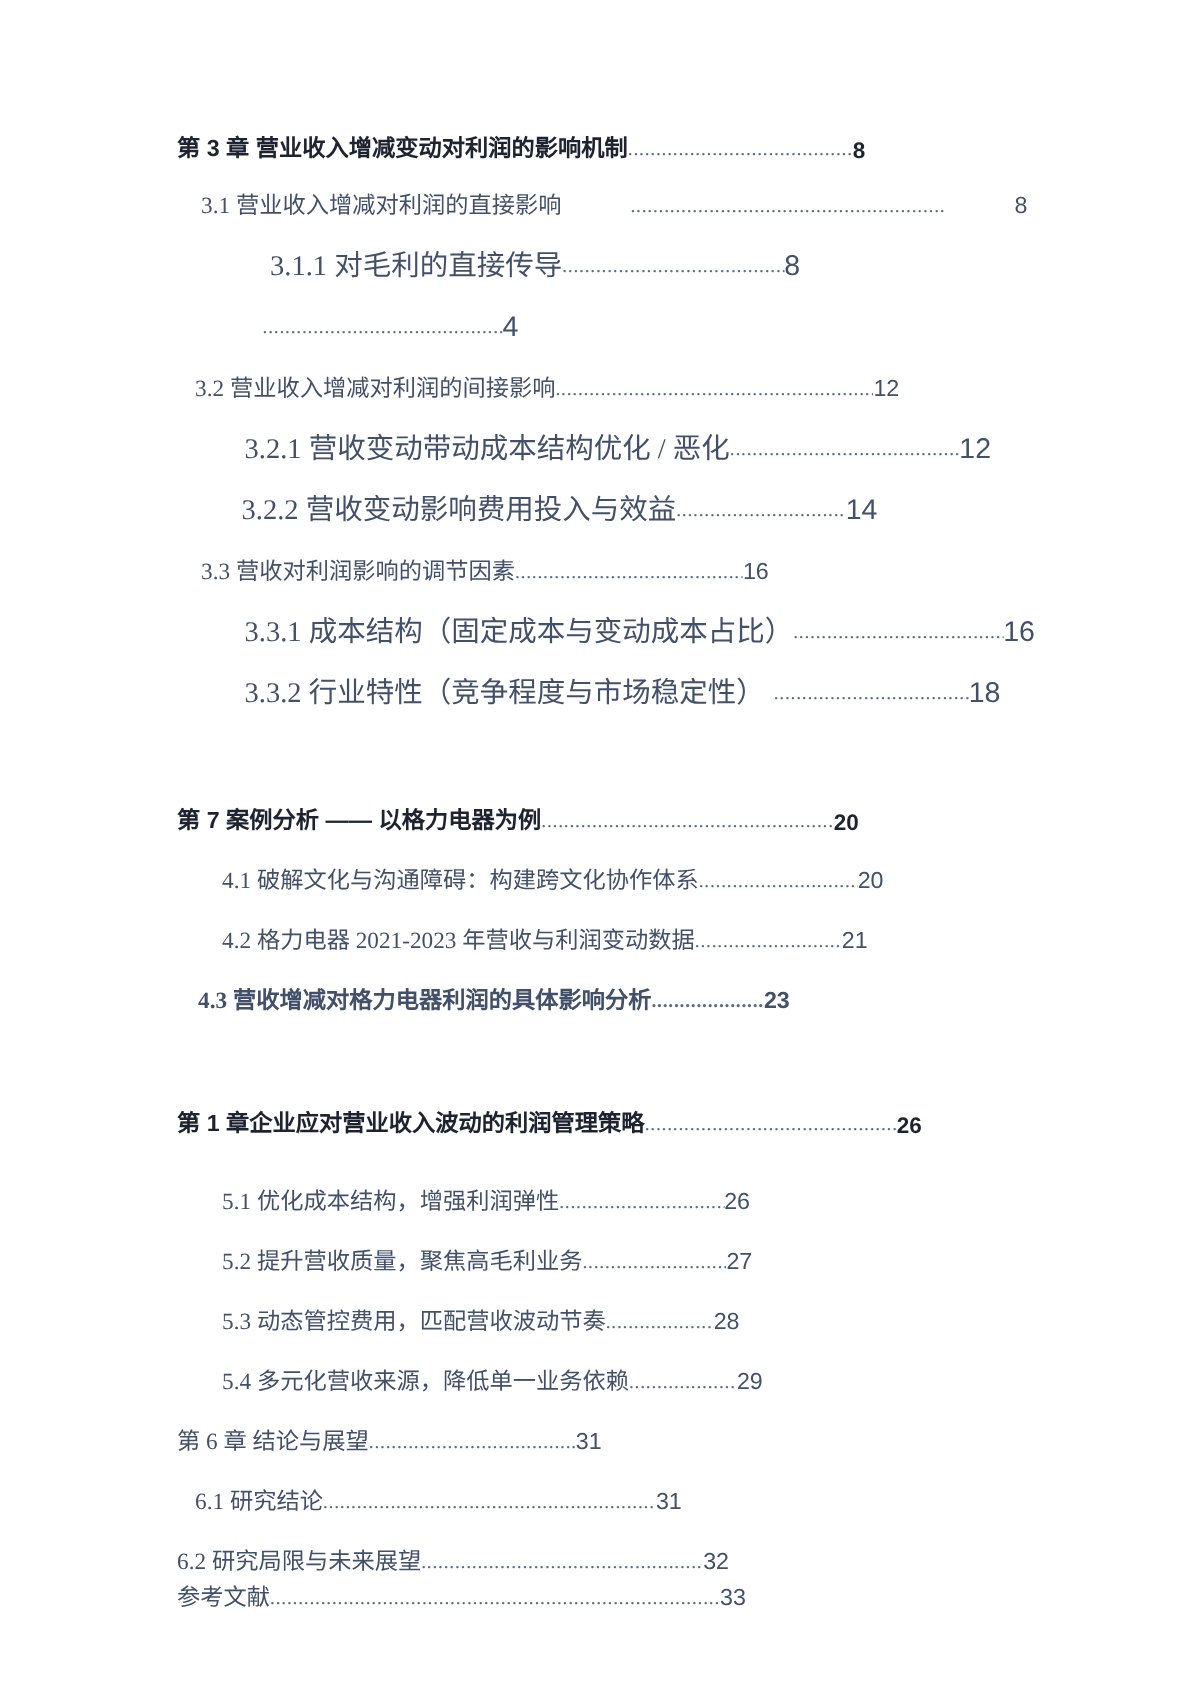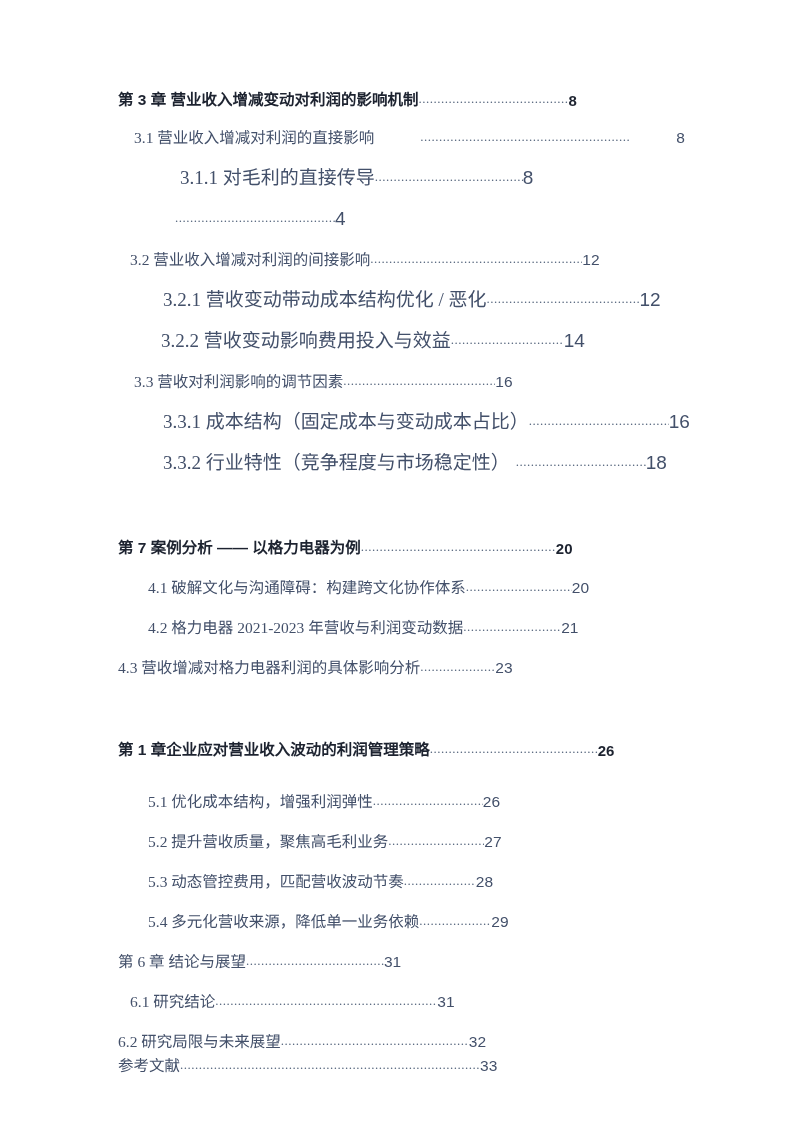"4.3 营收增减对格力电器利润的具体影响分析" div.entry { font-weight: none -> bold; margin-left: none -> 14px }
